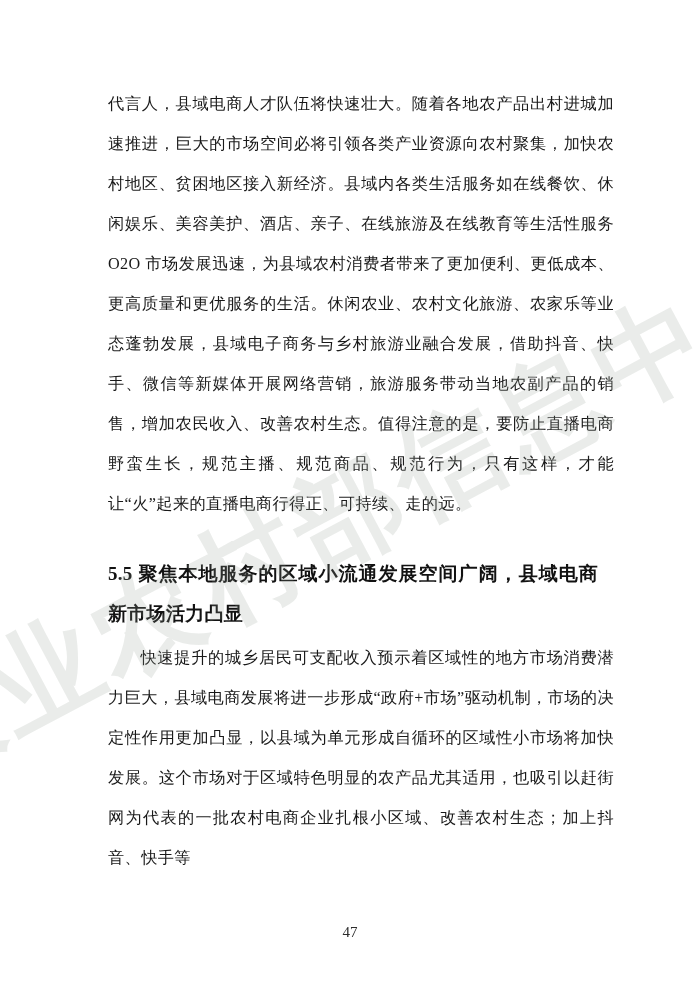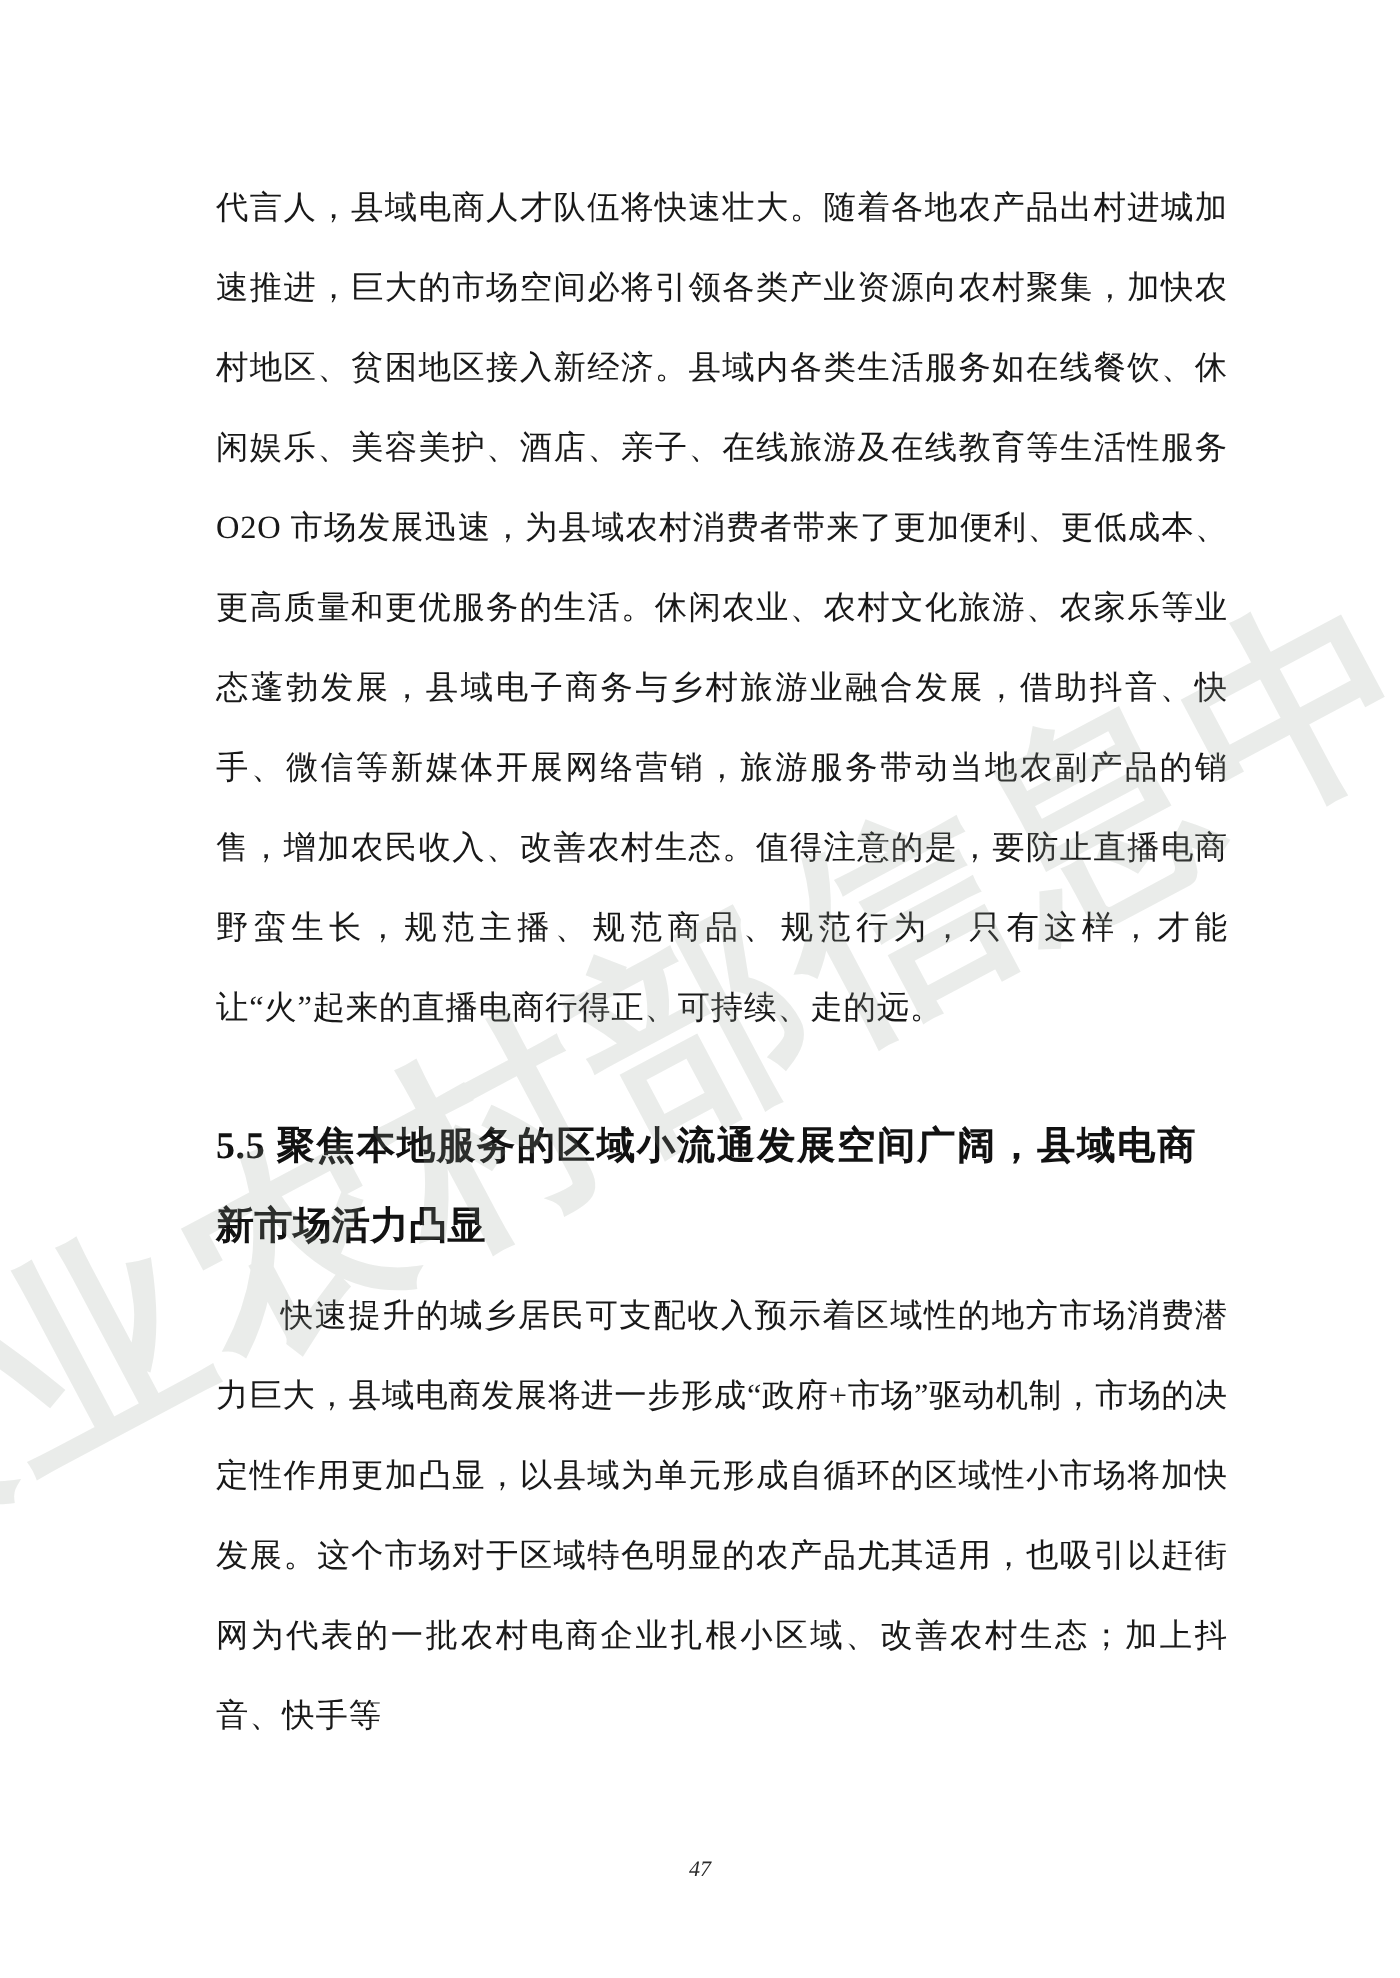"47" .page-number { font-size: 11px -> 15px; font-style: italic -> none }
